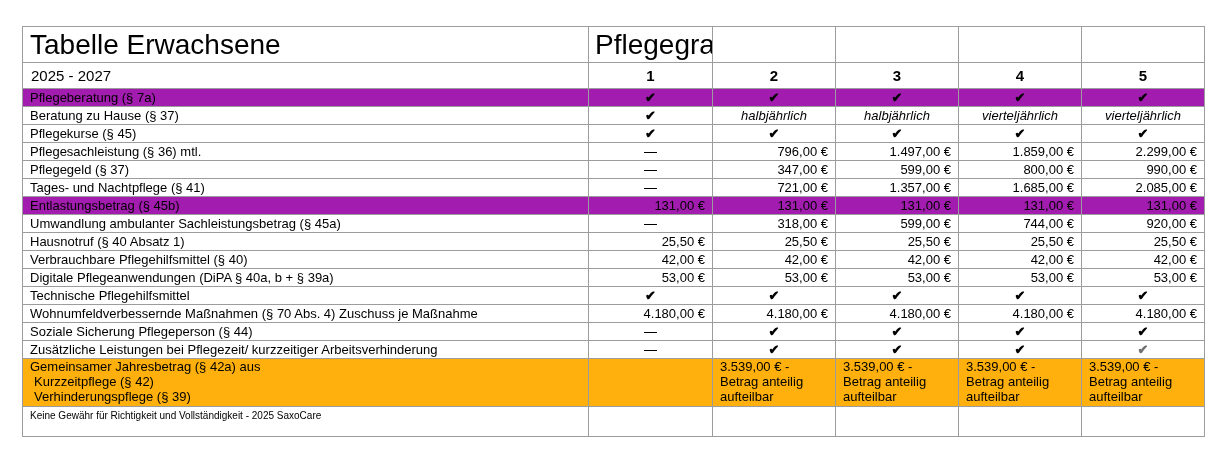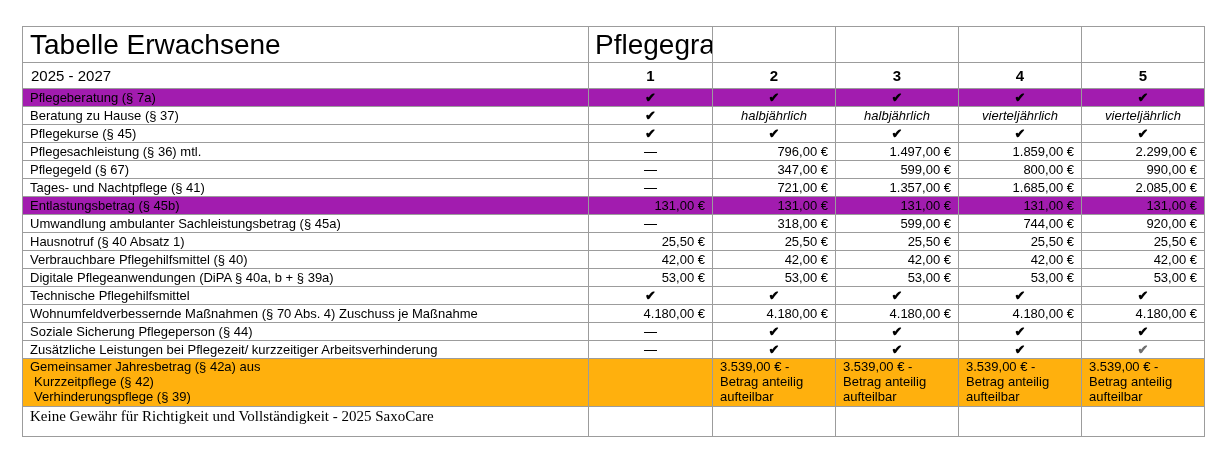"Pflegegeld (§ 67)" td { text: 67 -> 37 }
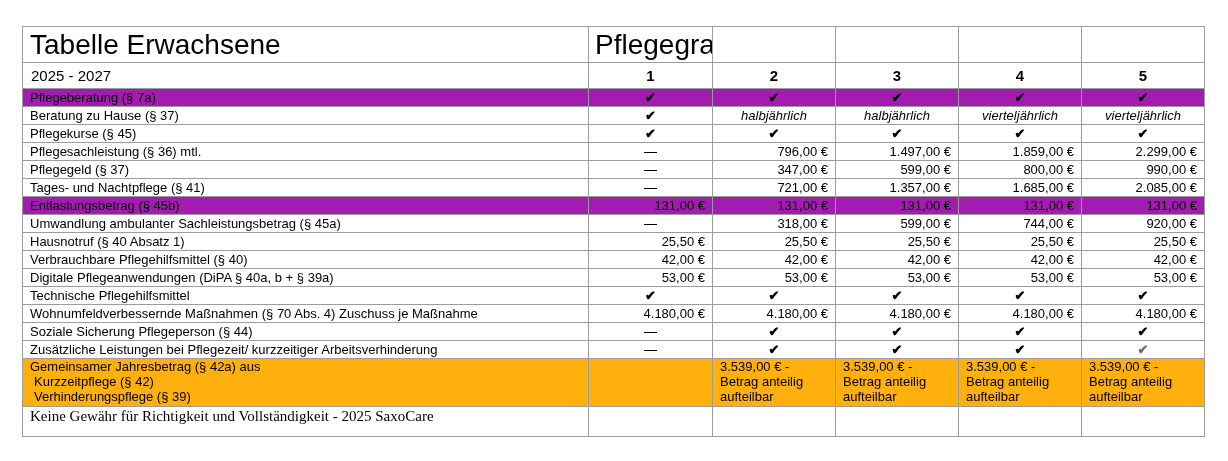"Keine Gewähr für Richtigkeit und" tr.row-footer td.note { font-family: Liberation Serif, serif -> Liberation Sans, sans-serif; font-size: 15px -> 10px }
